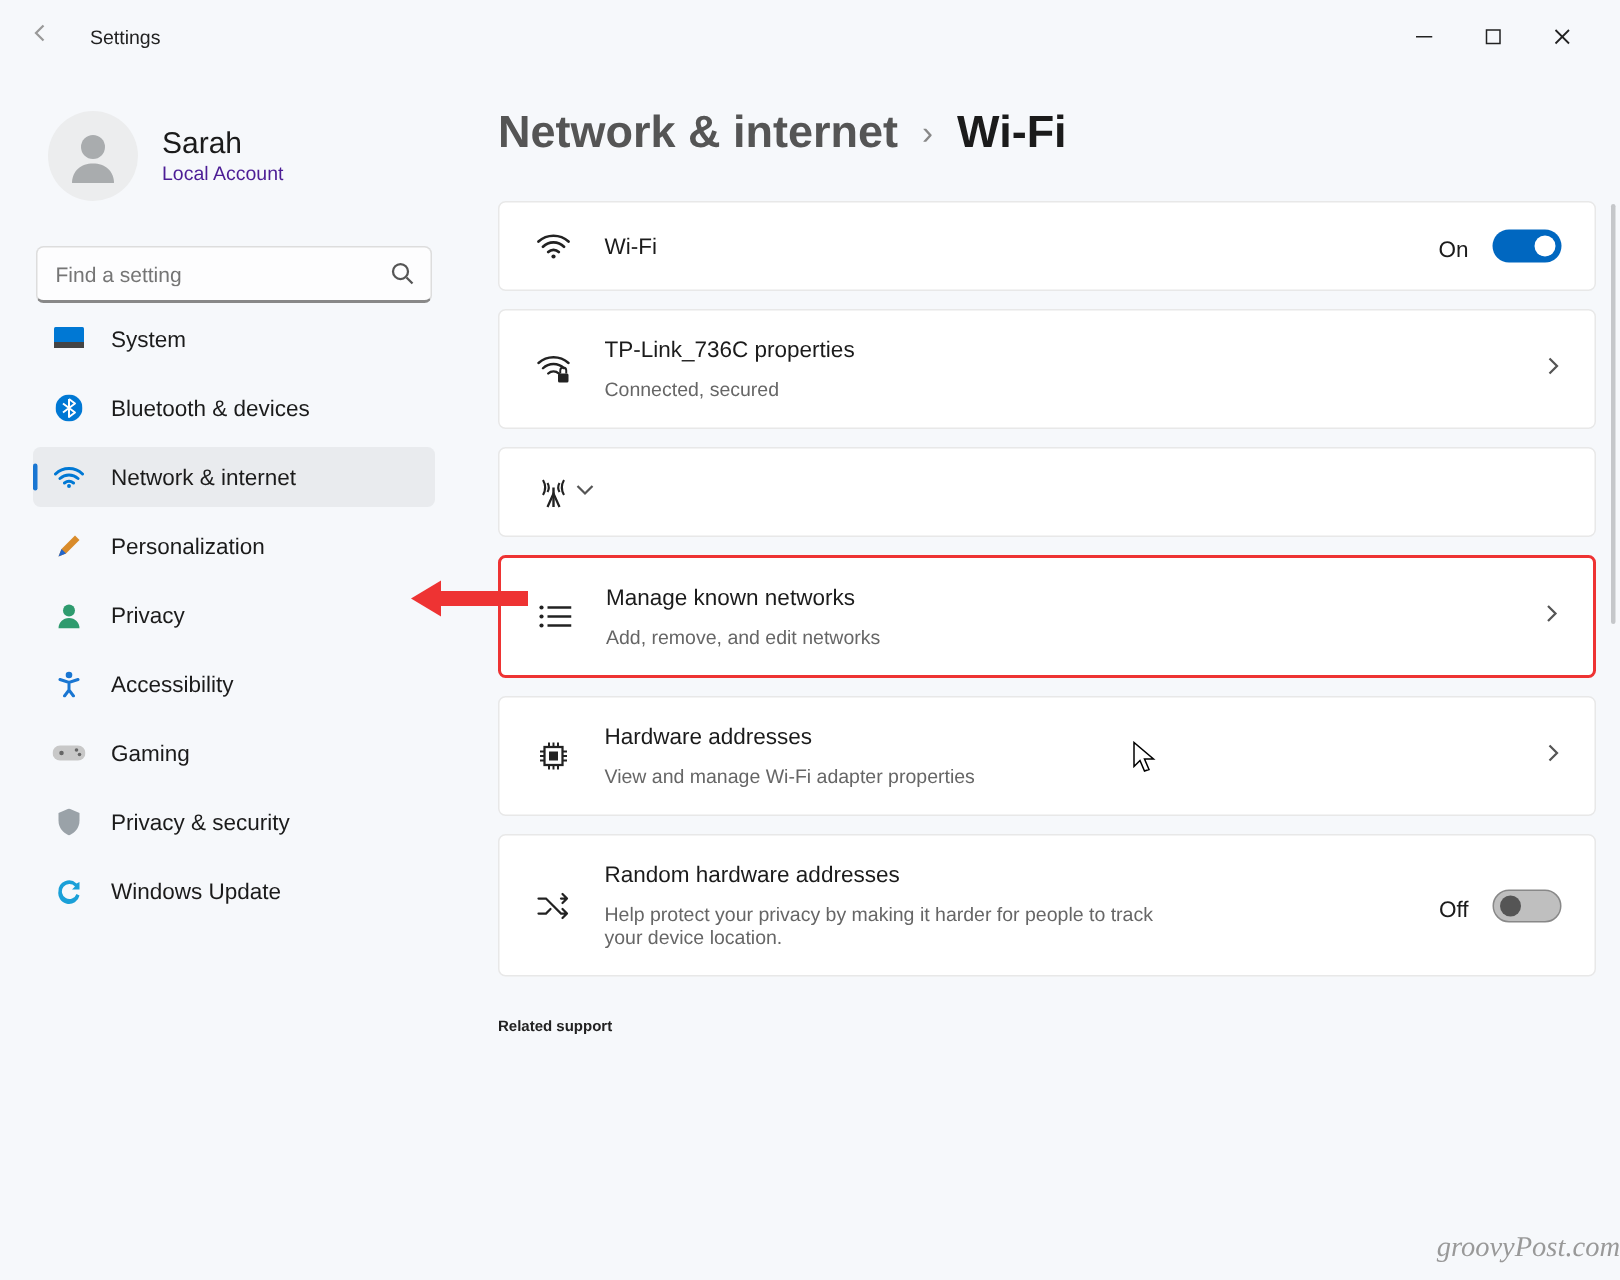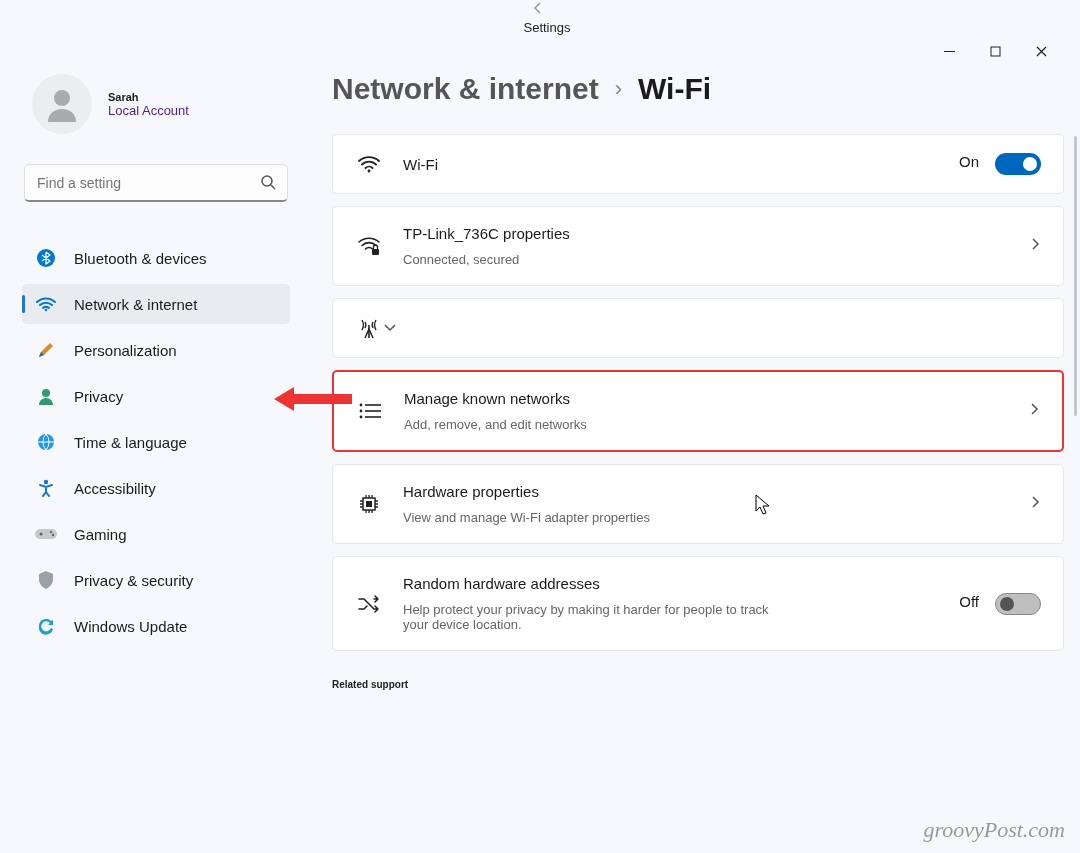"Settings" .titlebar { flex-direction: column -> none }
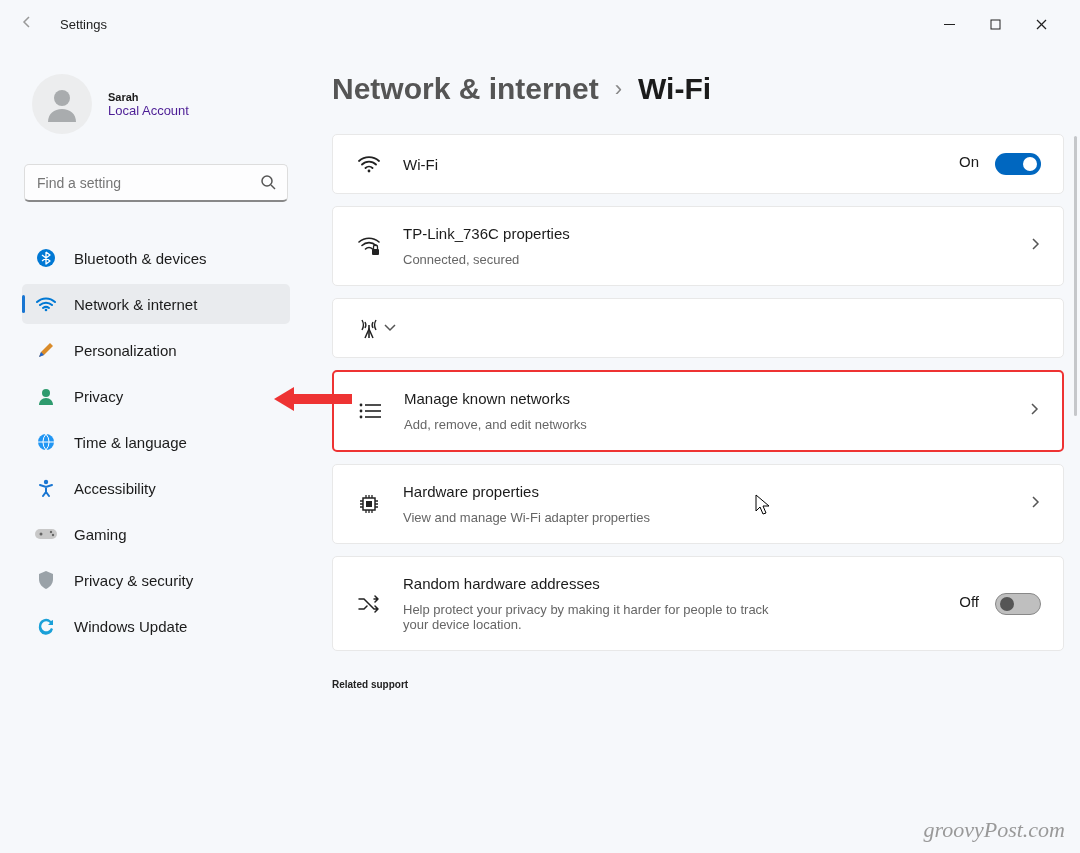"Sarah" .profile-name { font-size: 11px -> 20px; font-weight: 700 -> 400 }
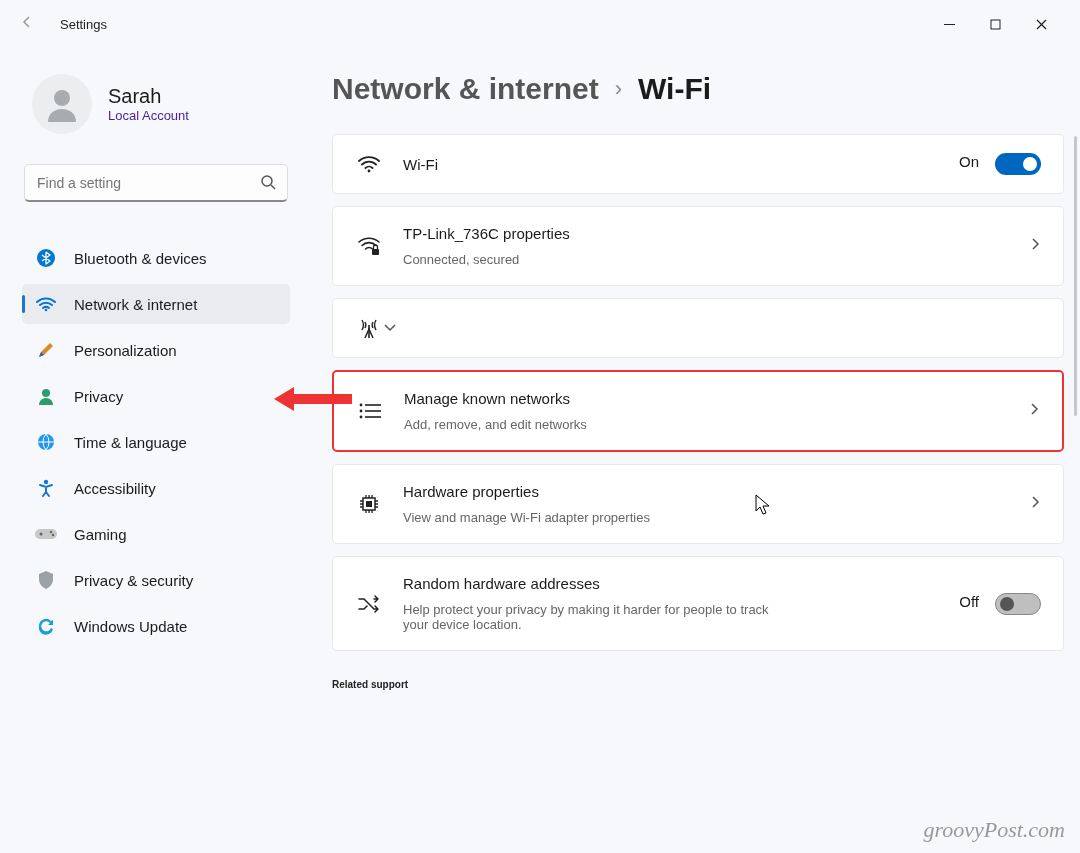"On" .card-right { align-items: flex-start -> flex-end }
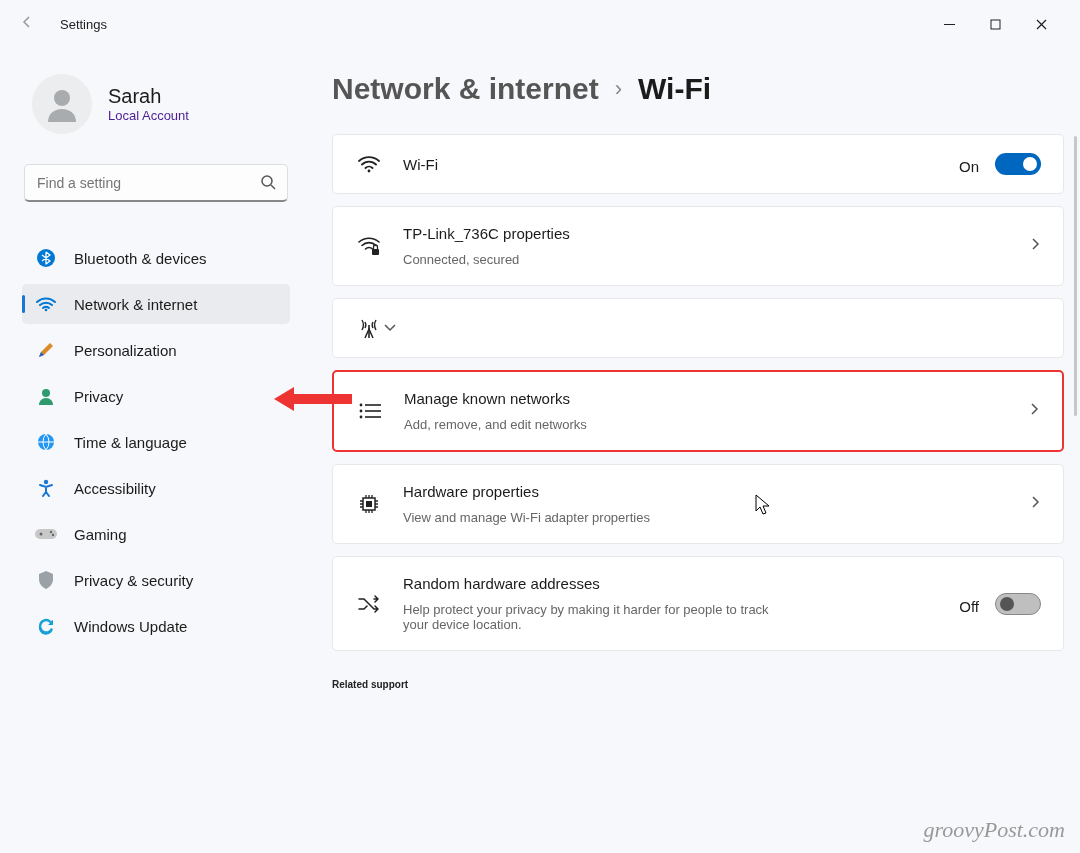"Find a setting" .search-wrap { margin: 0 8px 36px 2px -> 0 8px 4px 2px }
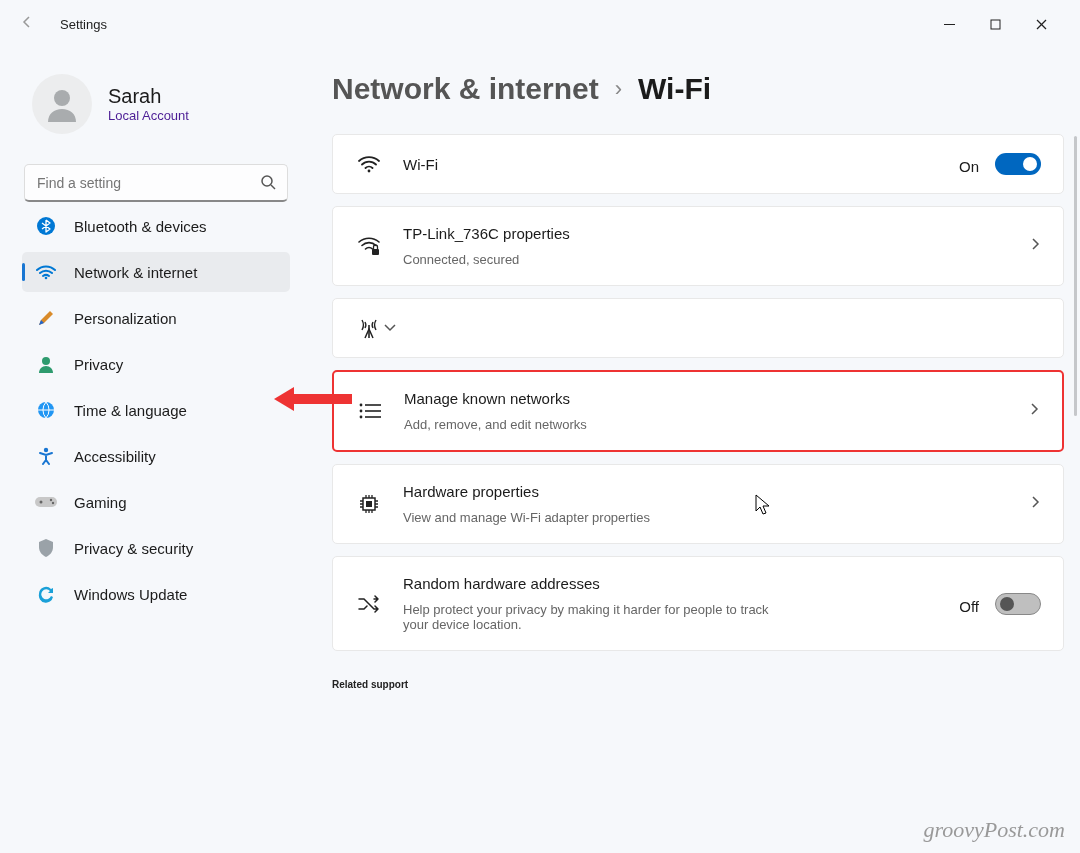"System" div.nav-item { html: none -> <div> <span> <svg> <rect></rect> <rect></rect> </svg> </span> <span>System</span> </div> }
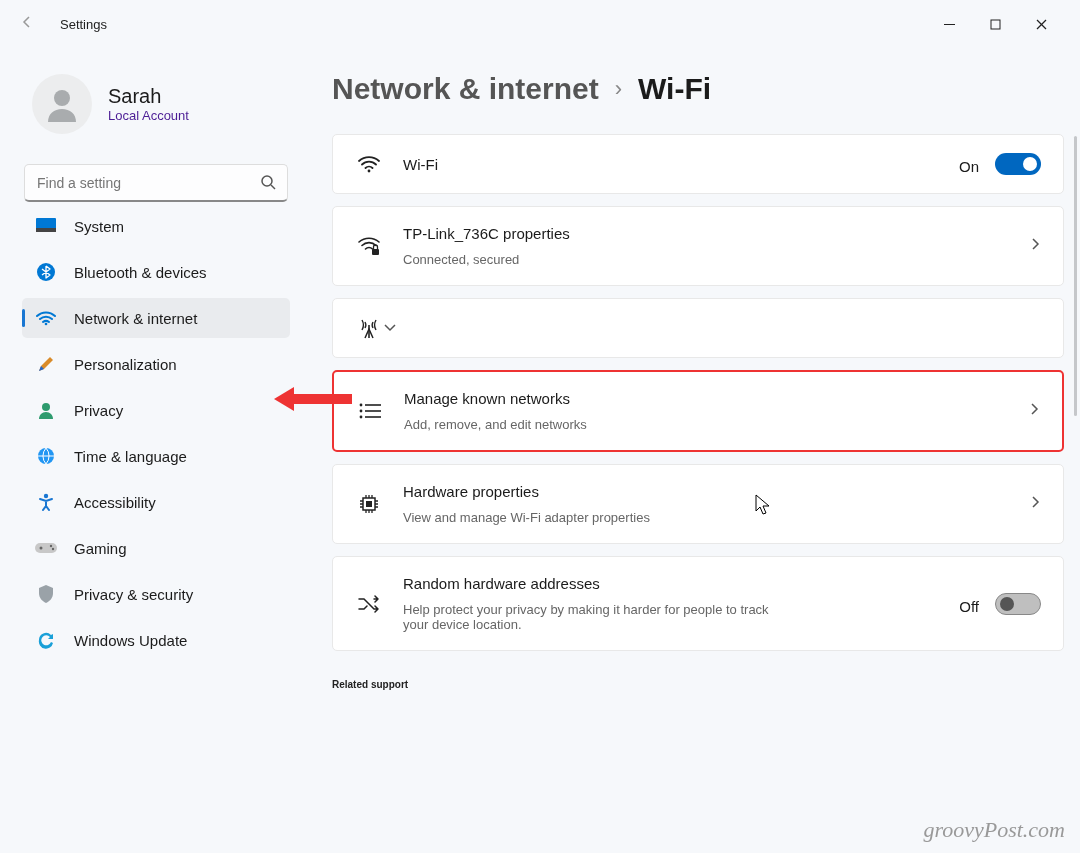"Time & language" div.nav-item { html: <div> <span> <svg> <circle></circle> <path></path> </svg> </span> <span>Time &amp; language</span> </div> -> none }
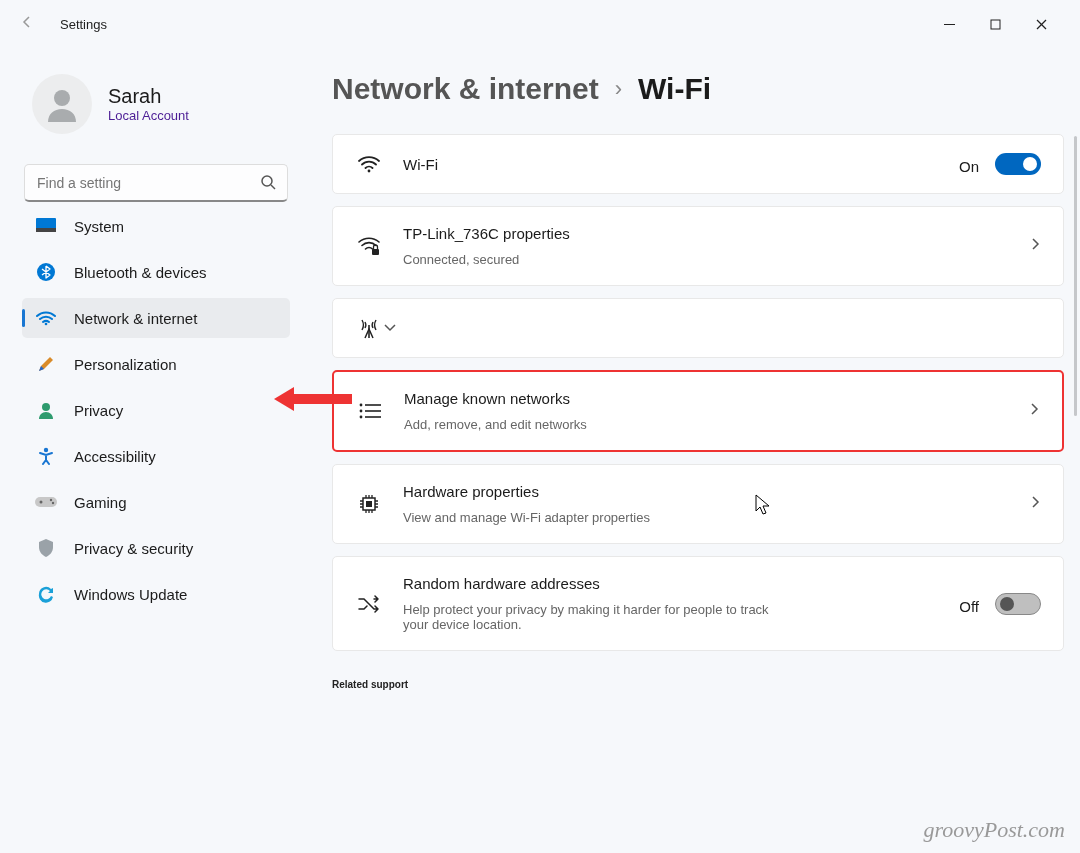"Hardware properties" div.card-title { text: properties -> addresses }
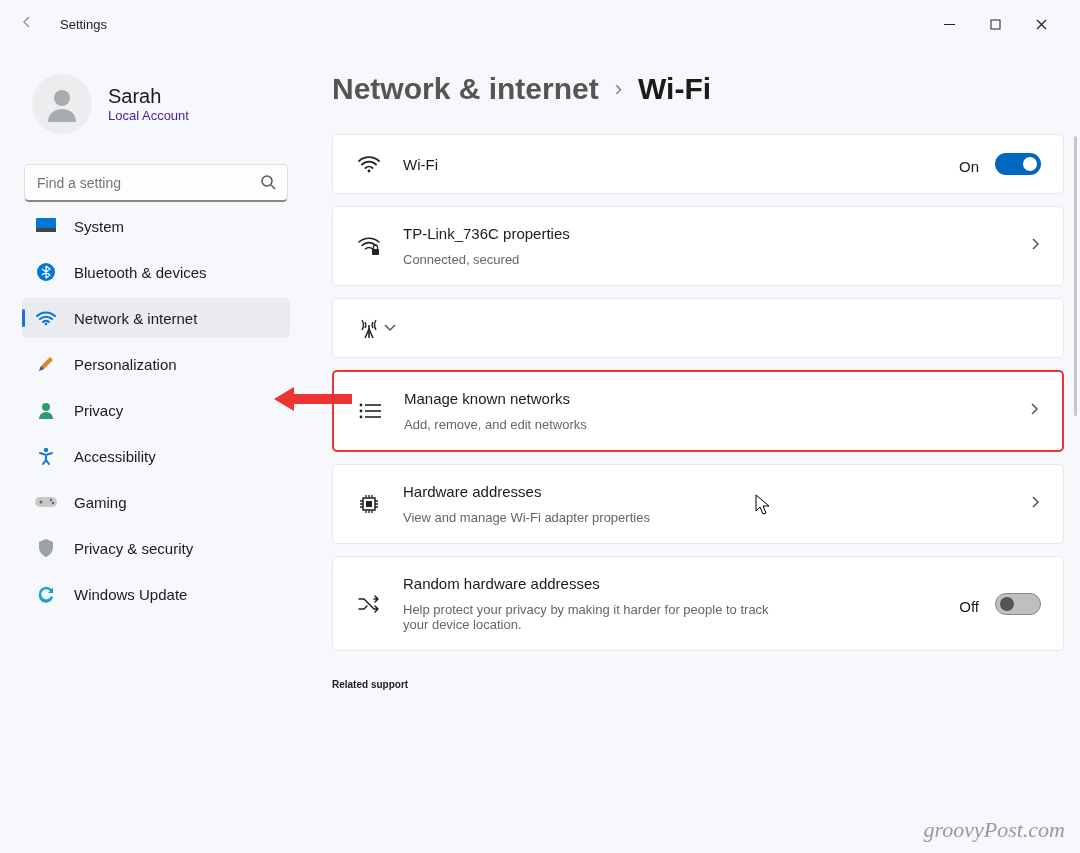"groovyPost.com" .watermark { font-size: 22px -> 19px; right: 15px -> 0 }
